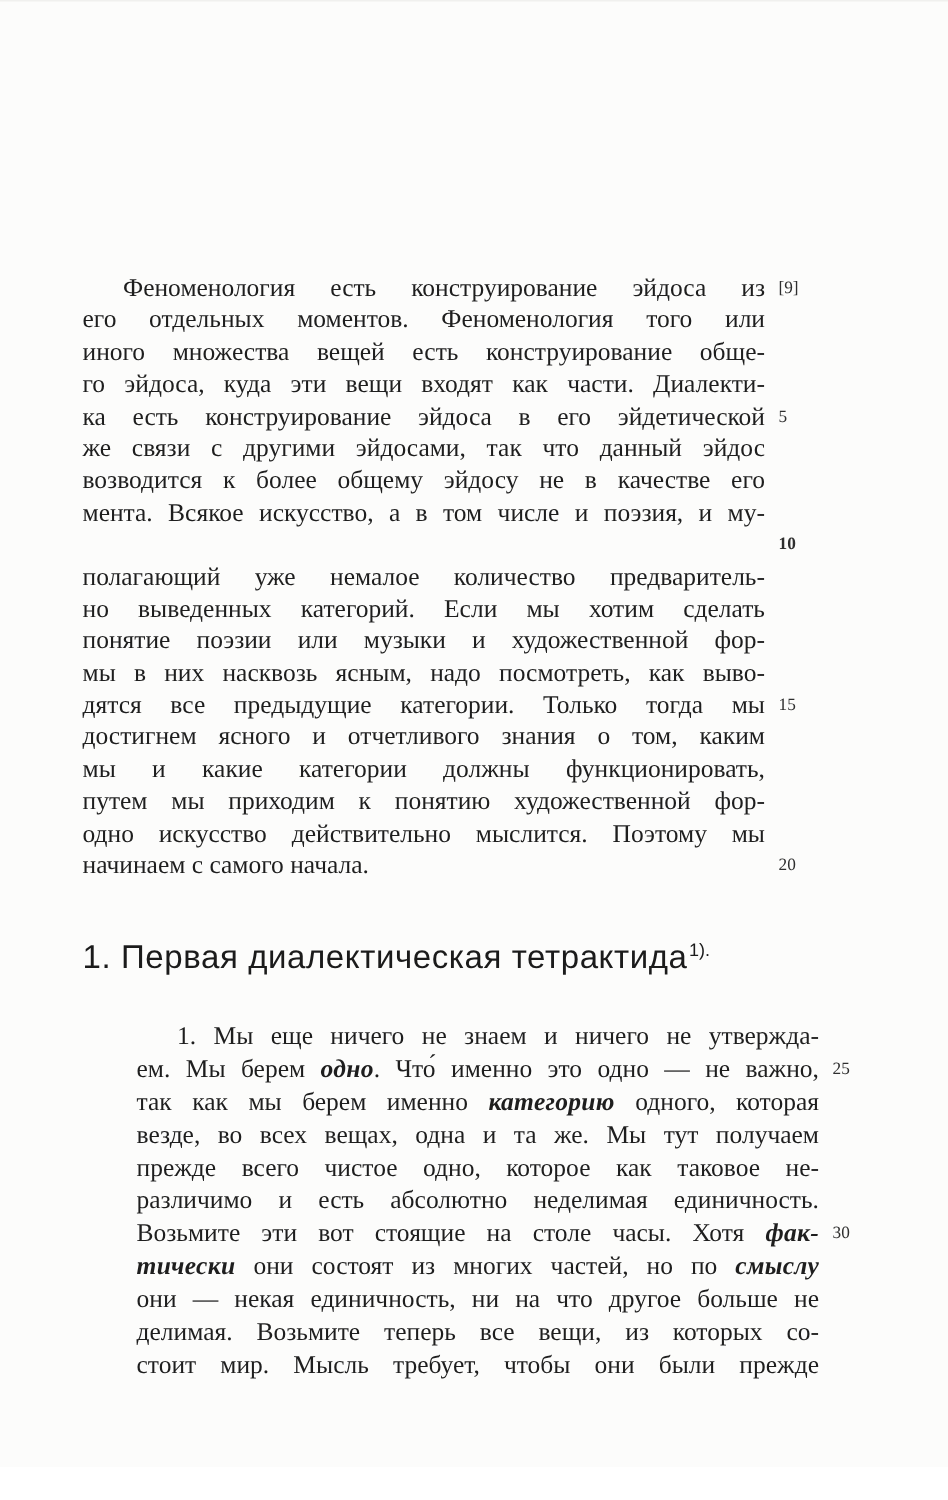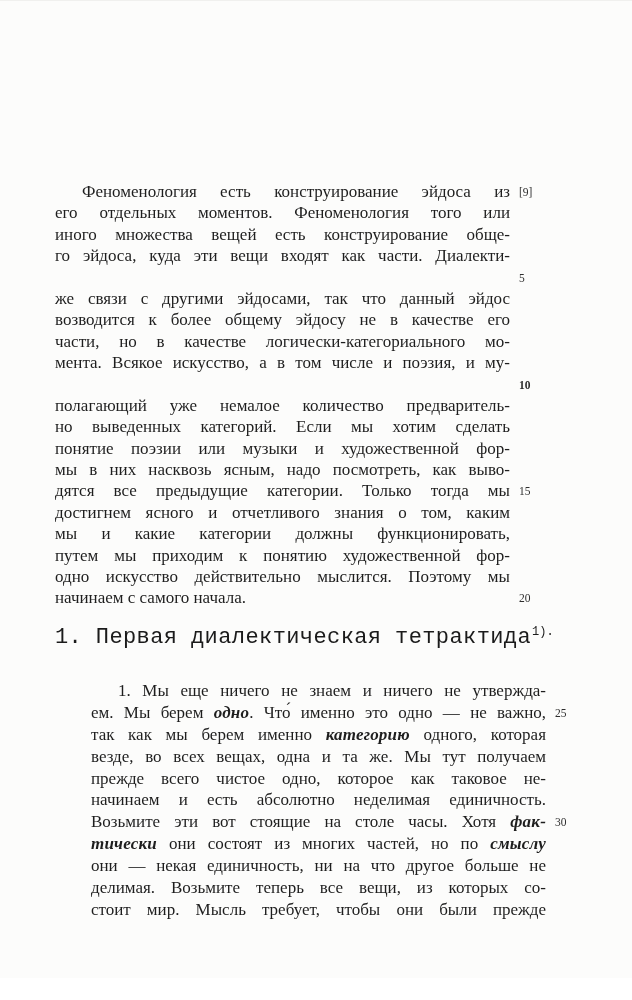"ка есть конструирование эйдоса в" span.seg { html: none -> <span>ка есть конструирование эйдоса в его эйдетической</span> }
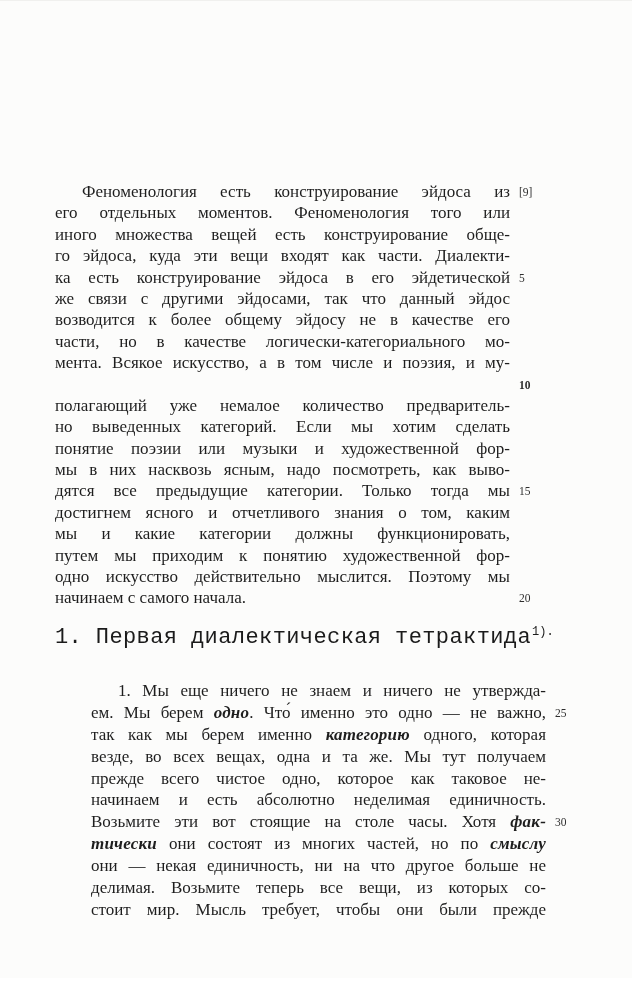"части, но в качестве" div.tline { html: <div><span>части, но в качестве логически-категориального мо-</span></div> -> none }
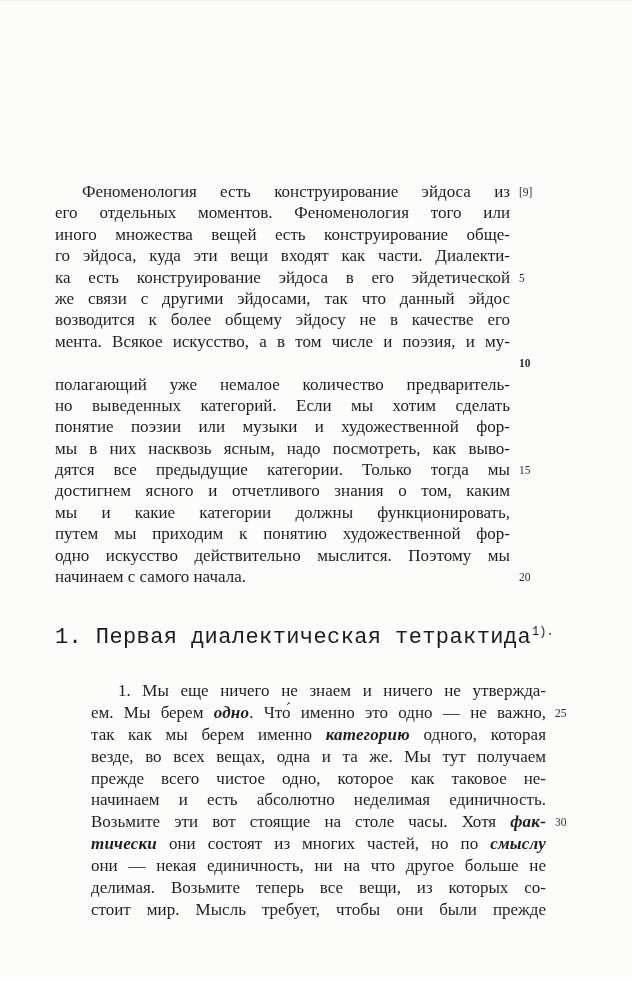"1. Первая диалектическая тетрактида1)." .heading { font-family: Liberation Mono, monospace -> Liberation Sans, sans-serif }
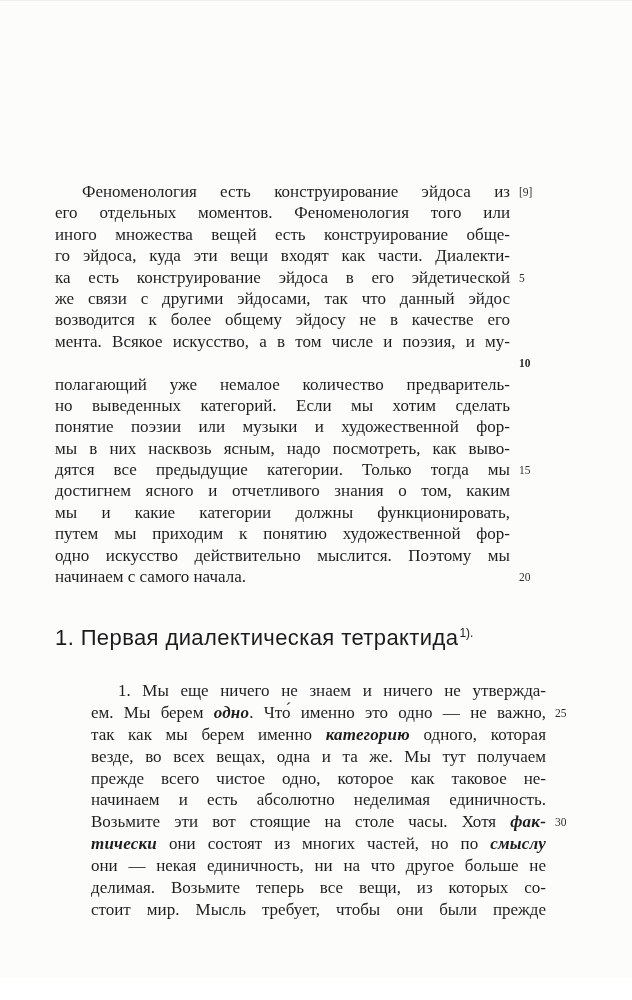"начинаем и есть абсолютно неделимая" span.seg { text: начинаем -> различимо }
